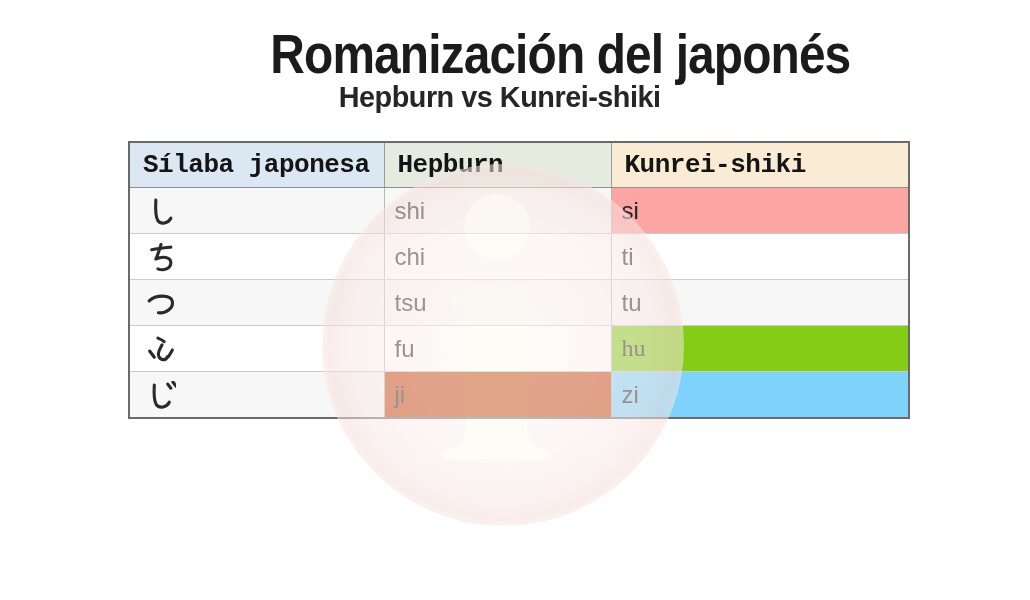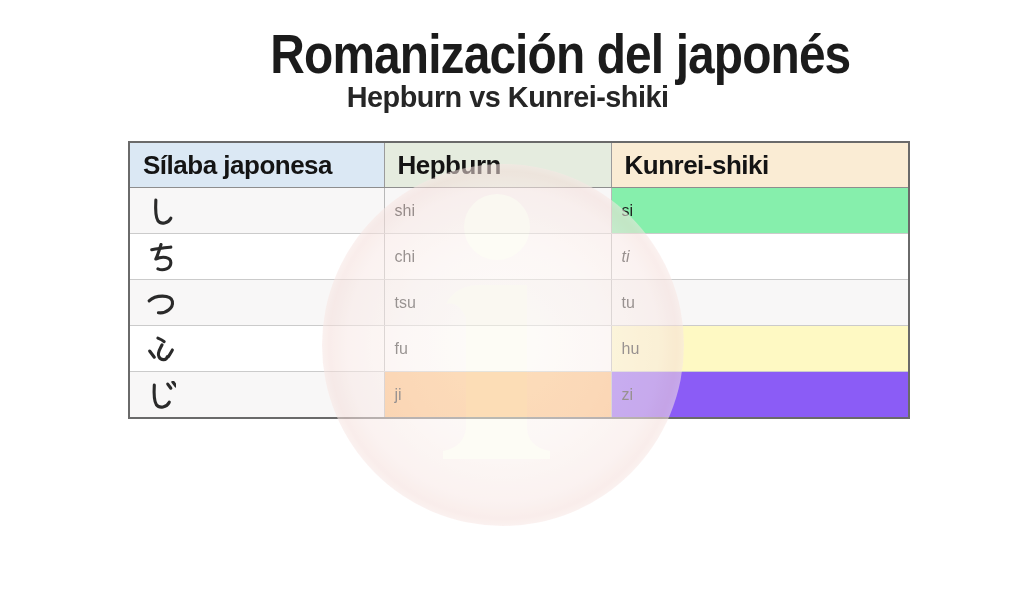"Hepburn vs Kunrei-shiki" .subtitle-wrap { left: 8px -> 0 }
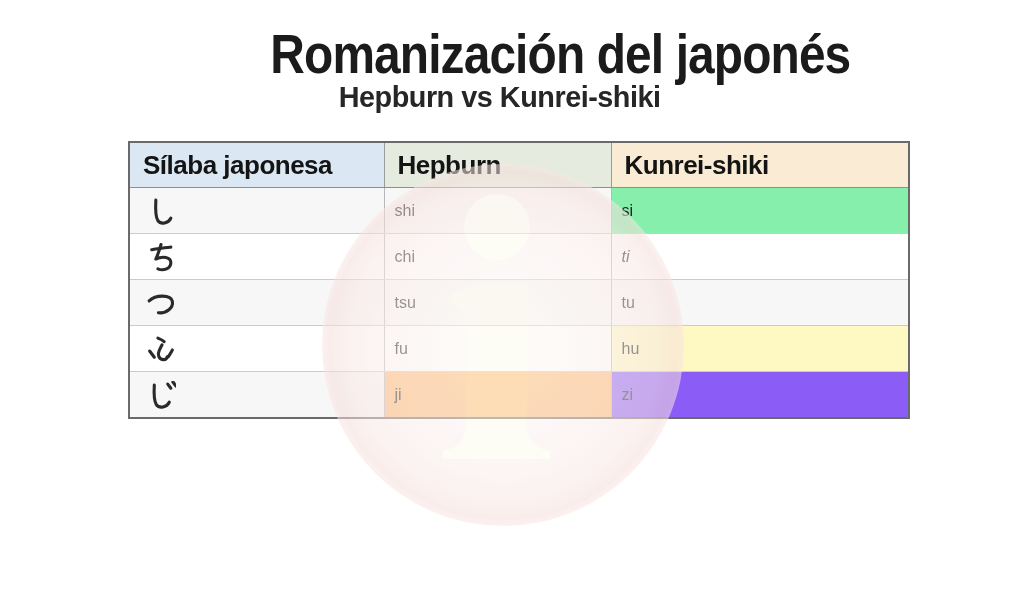"Sílaba japonesa" .romtable th { font-family: none -> Liberation Mono, monospace }
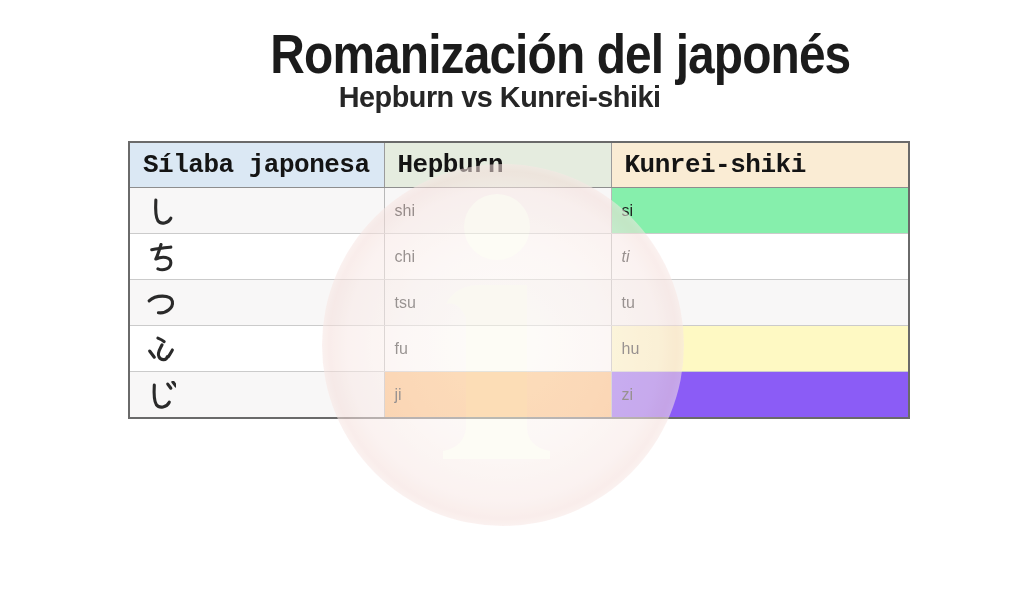"shi" .romtable td { font-size: 16px -> 24px }
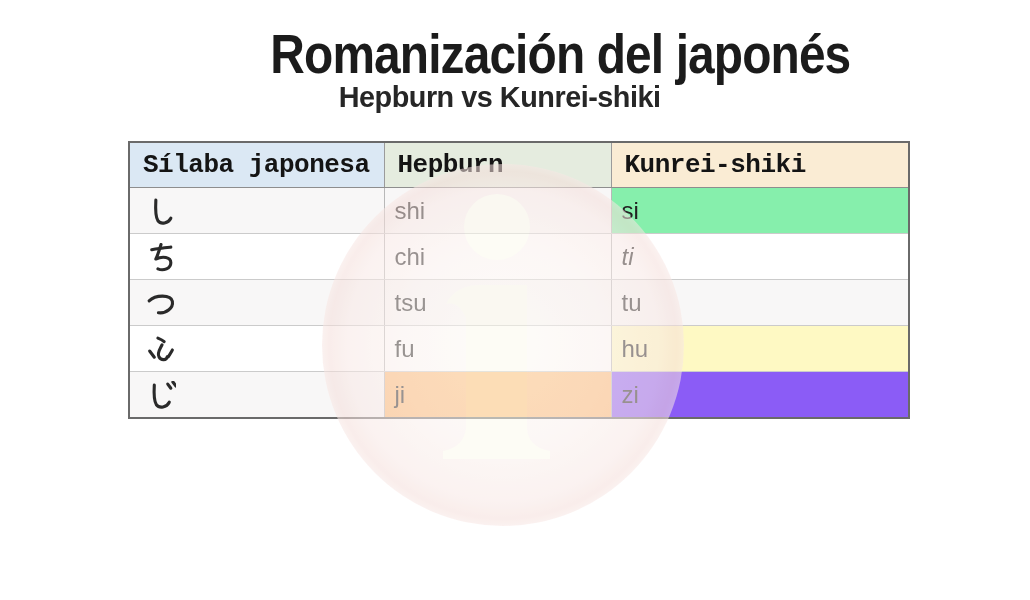"si" td { background-color: #86efac -> #fca5a5 }
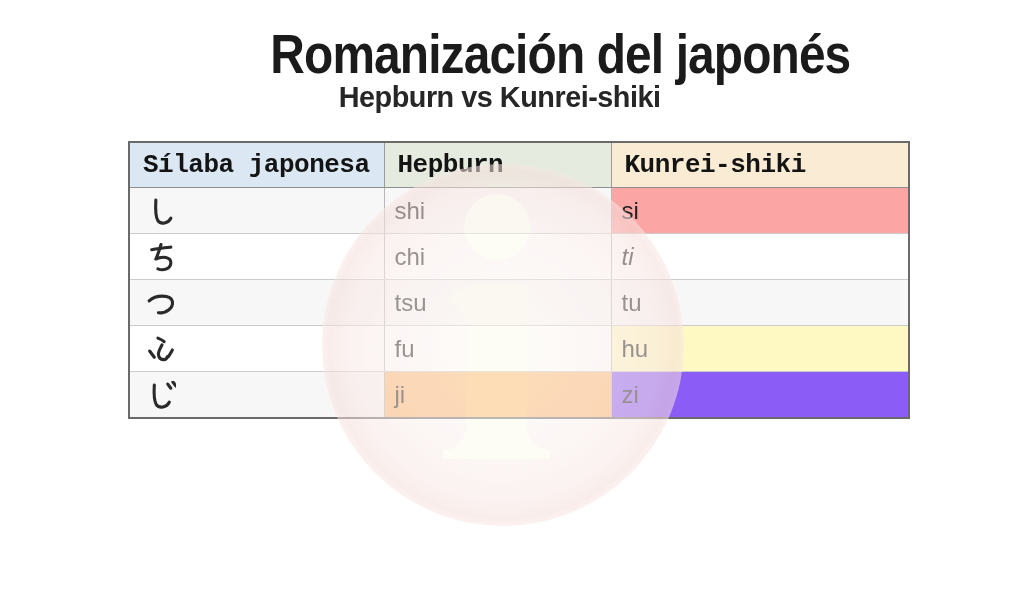"ti" td { font-style: italic -> none }
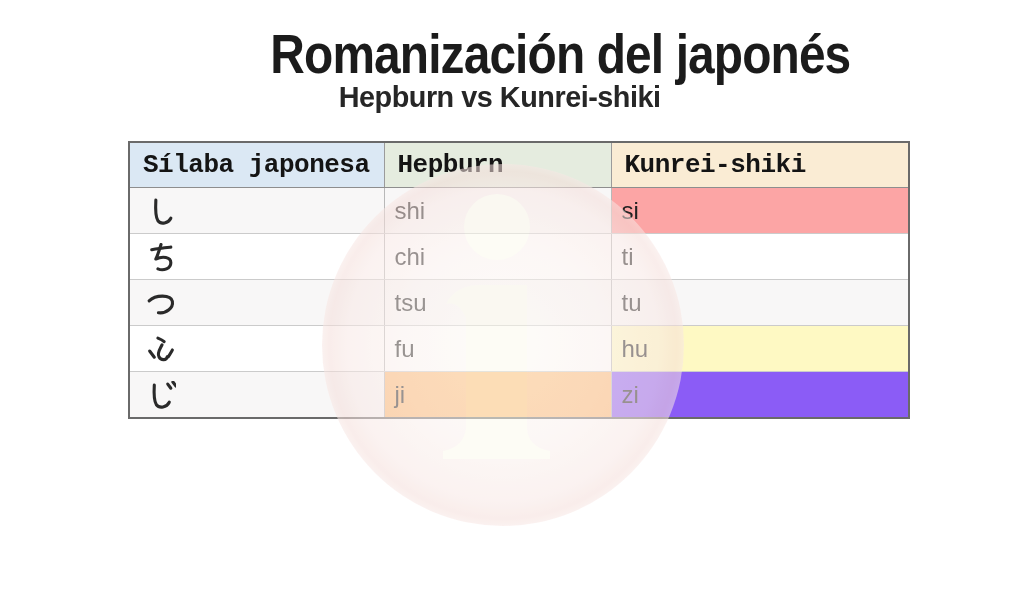"hu" td { background-color: #fef9c3 -> #84cc16; font-family: none -> Liberation Serif, serif }
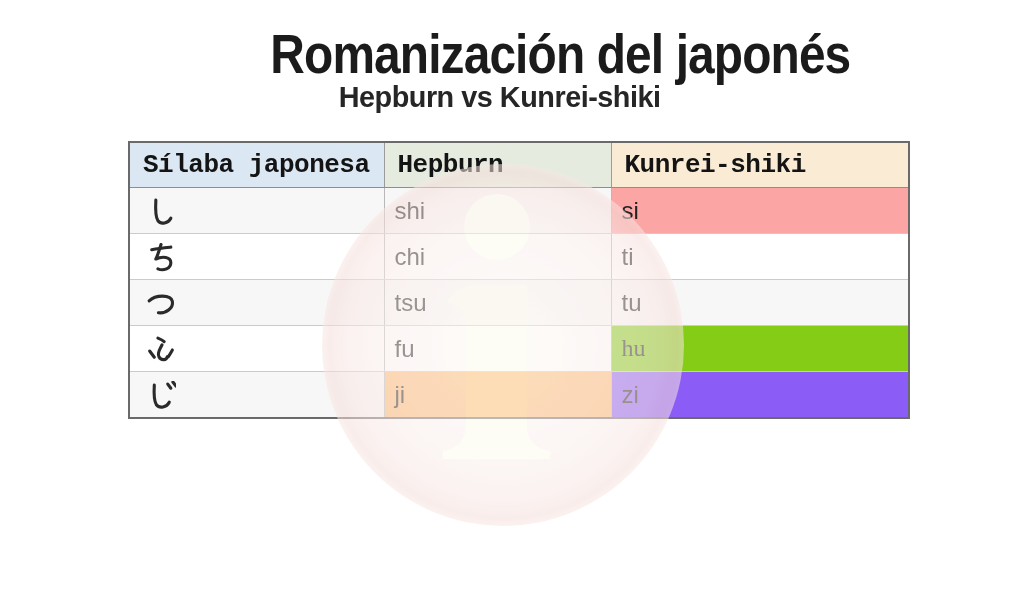"ji" td { background-color: #fdba74 -> #c2410c }
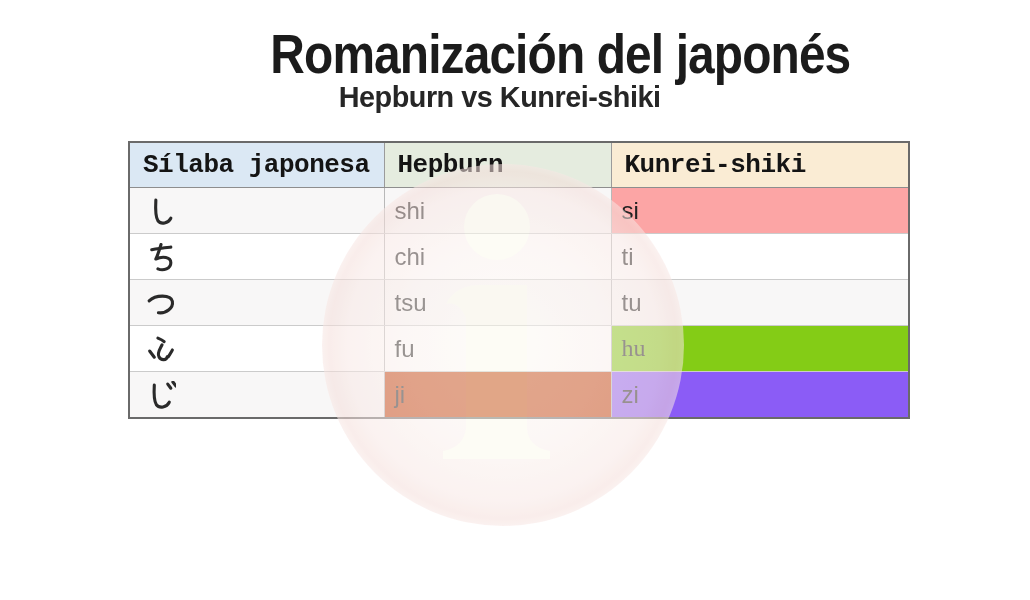"zi" td { background-color: #8b5cf6 -> #7dd3fc }
